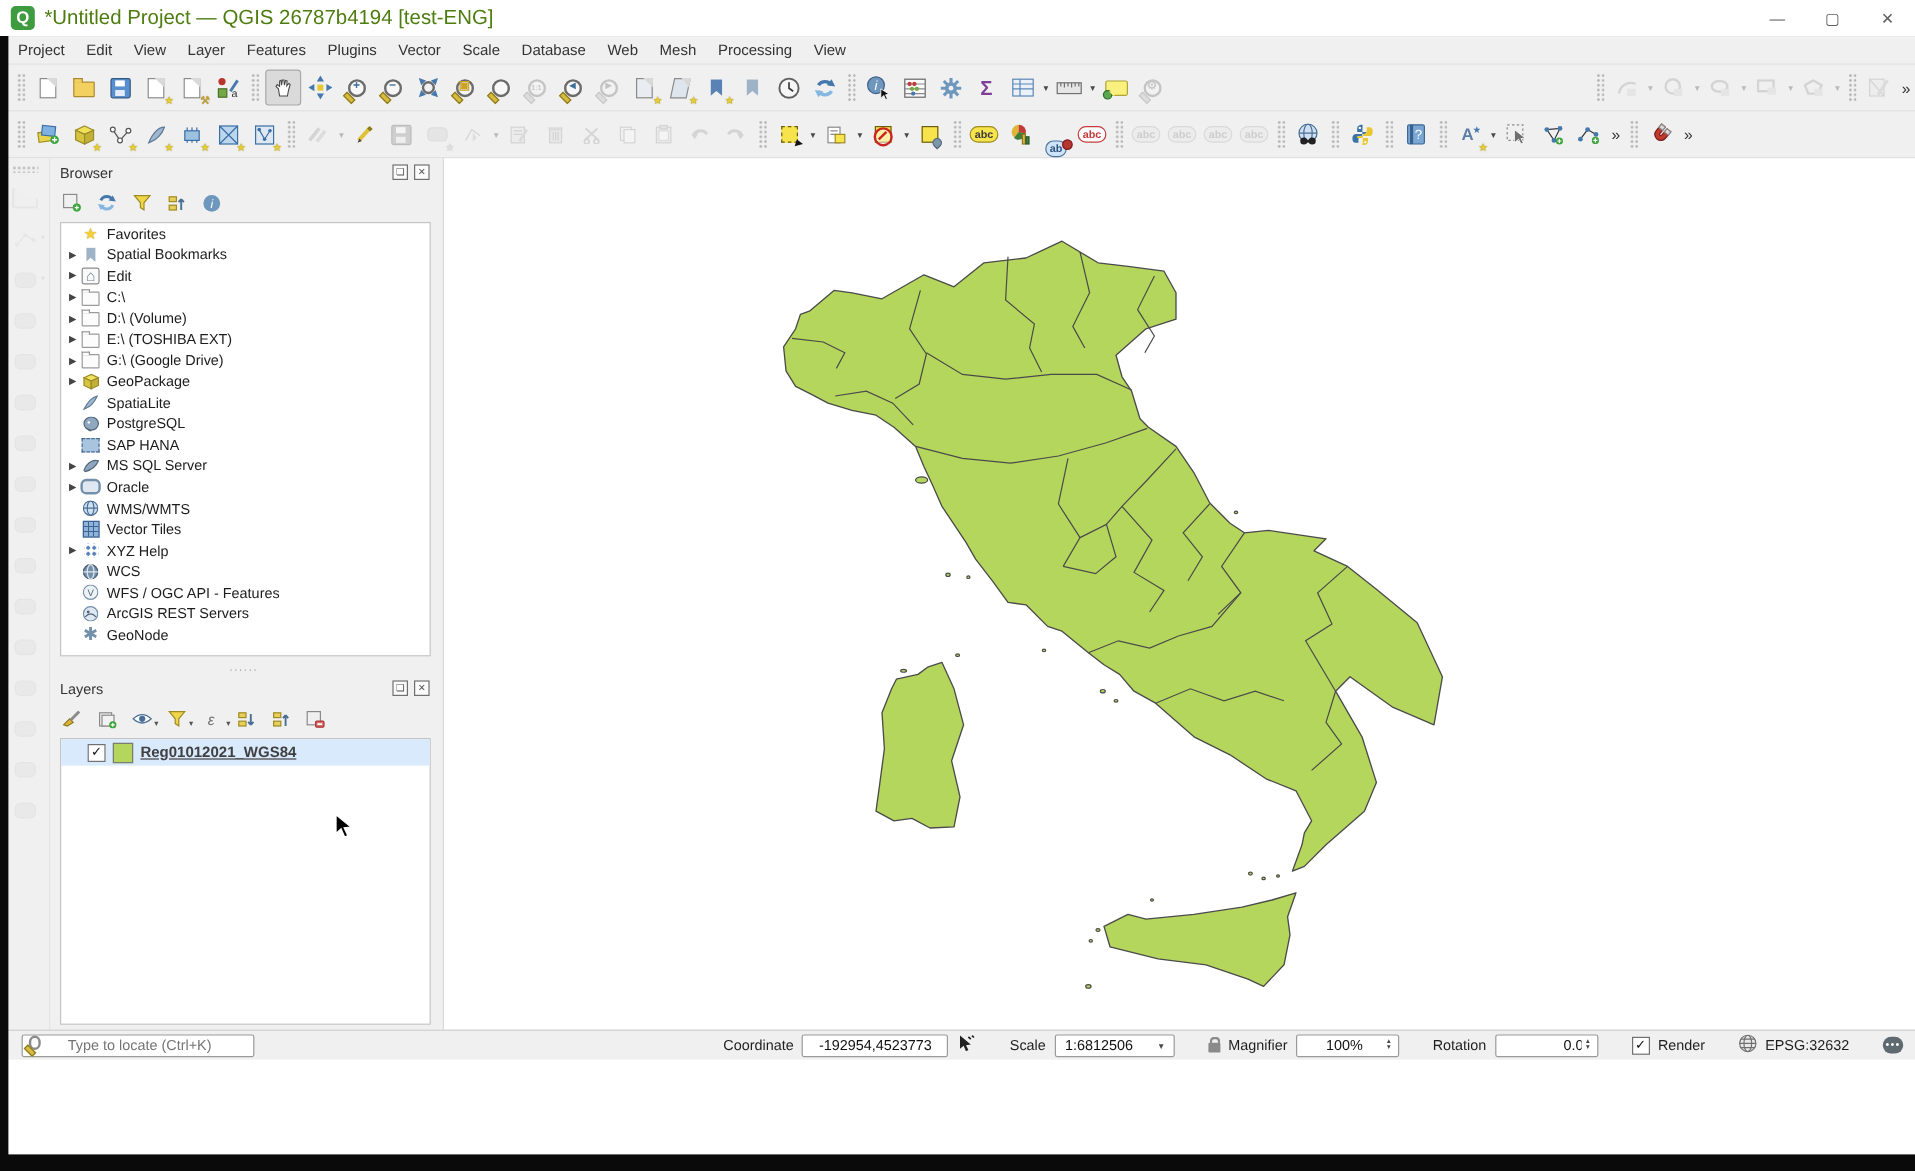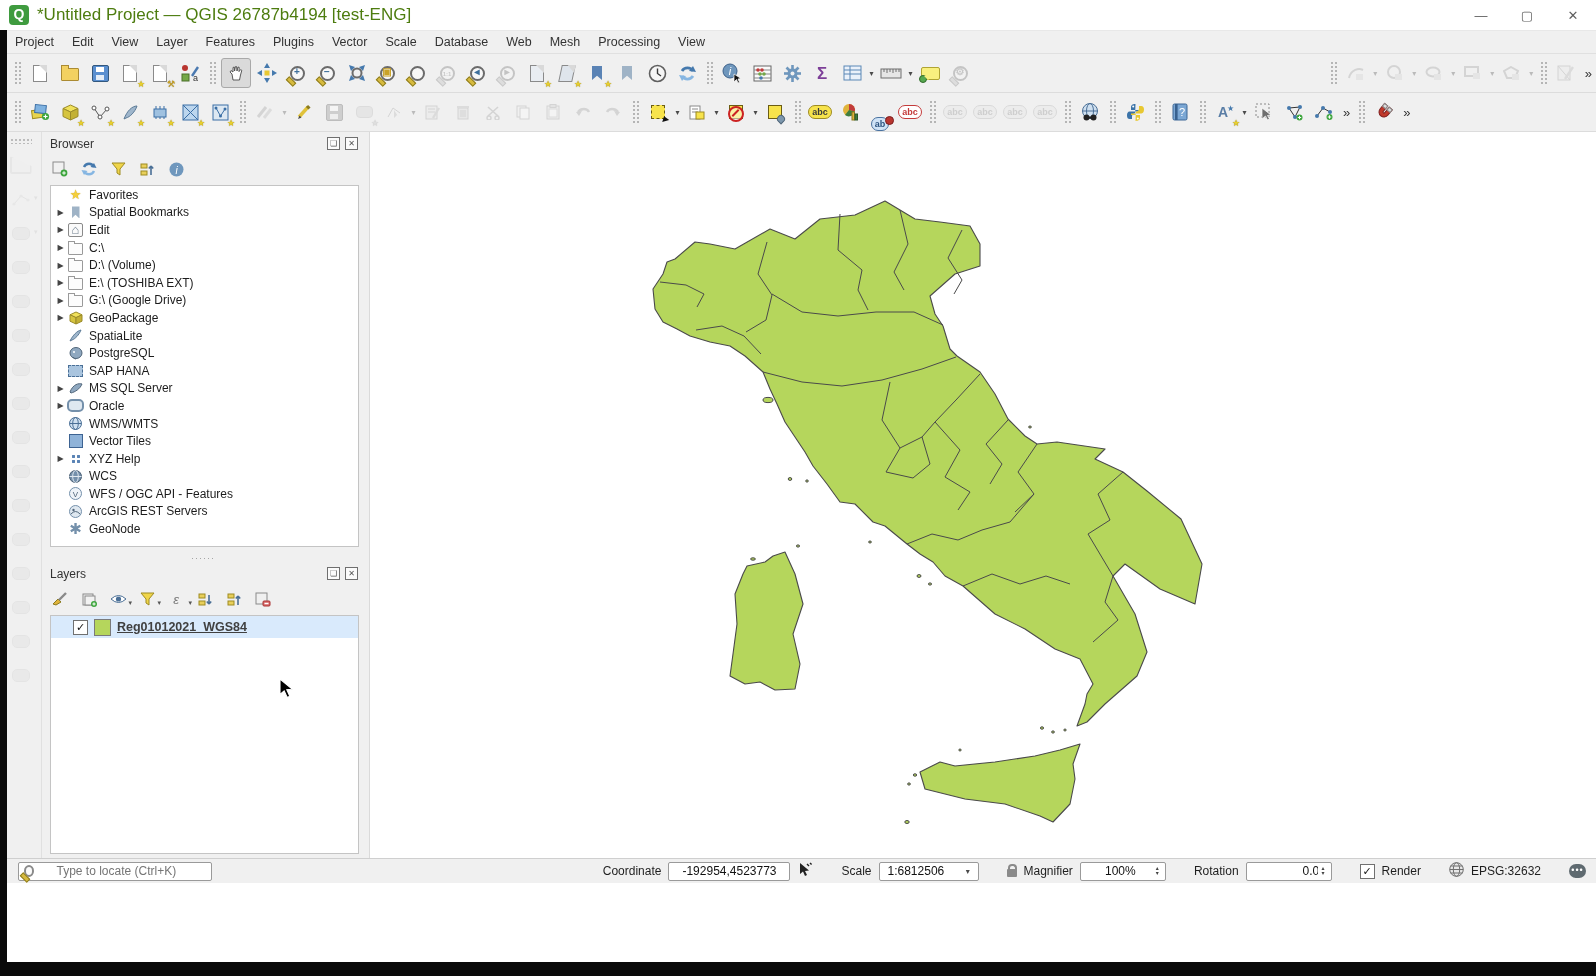"Type to locate (Ctrl+K)" .locator { align-items: center -> none }
